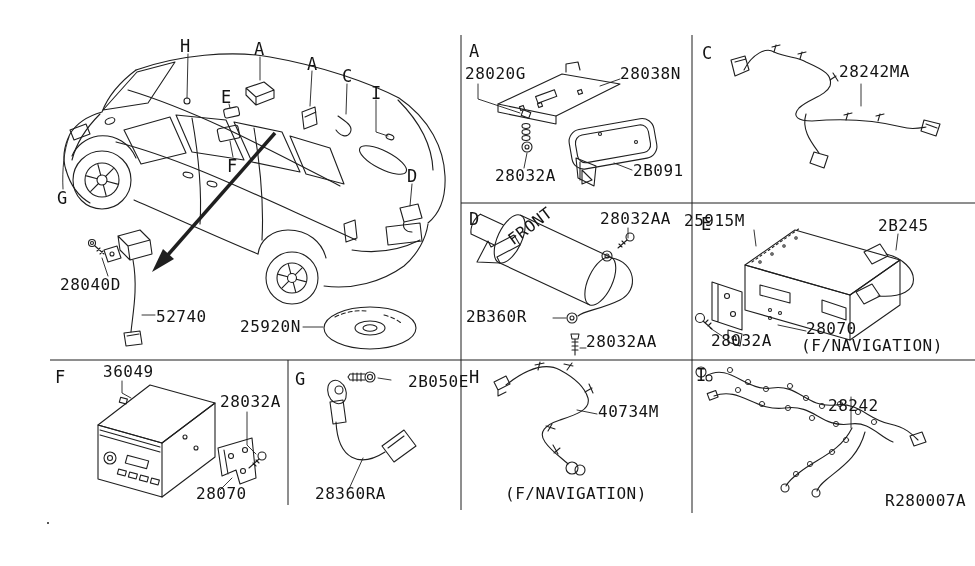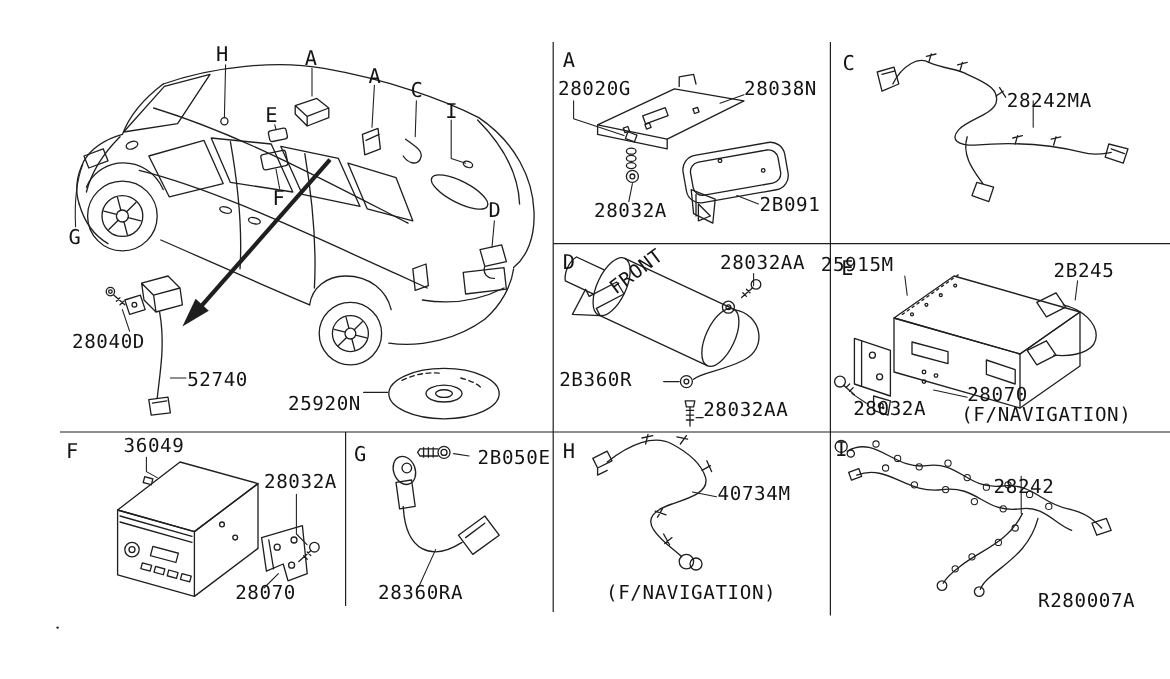"28242MA" div.lbl { top: 76px -> 64px }
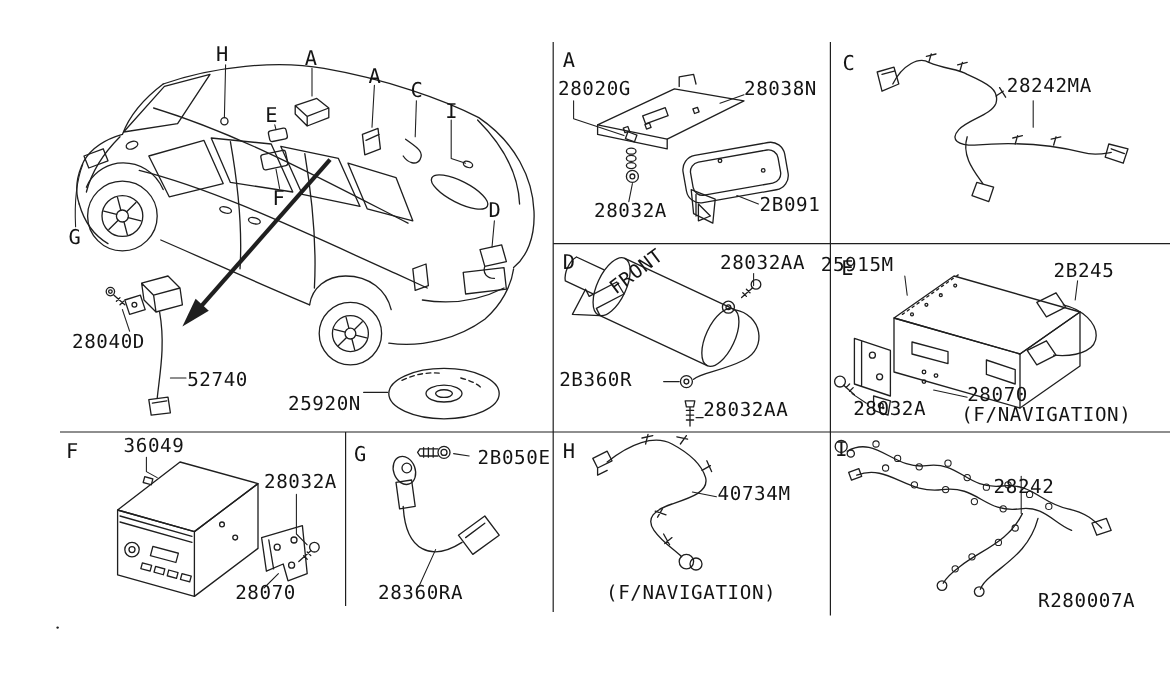"25920N" div.lbl { top: 329px -> 319px }
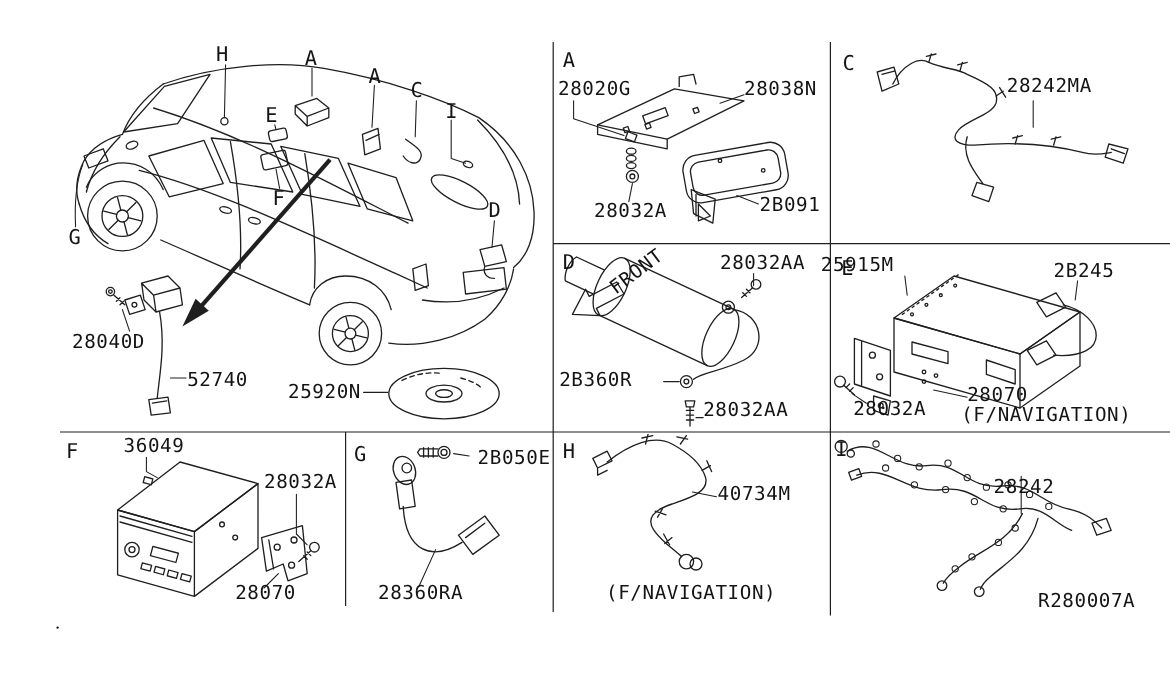"2B050E" div.lbl { left: 398px -> 408px }
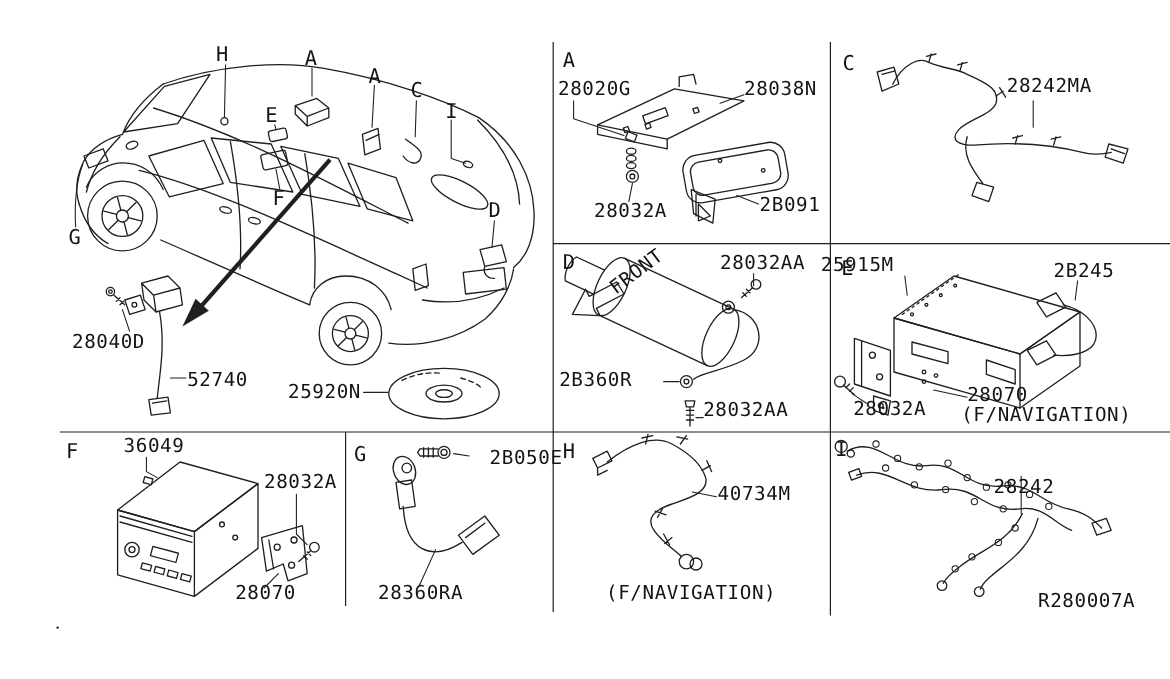"R280007A" div.lbl { left: 865px -> 885px }
